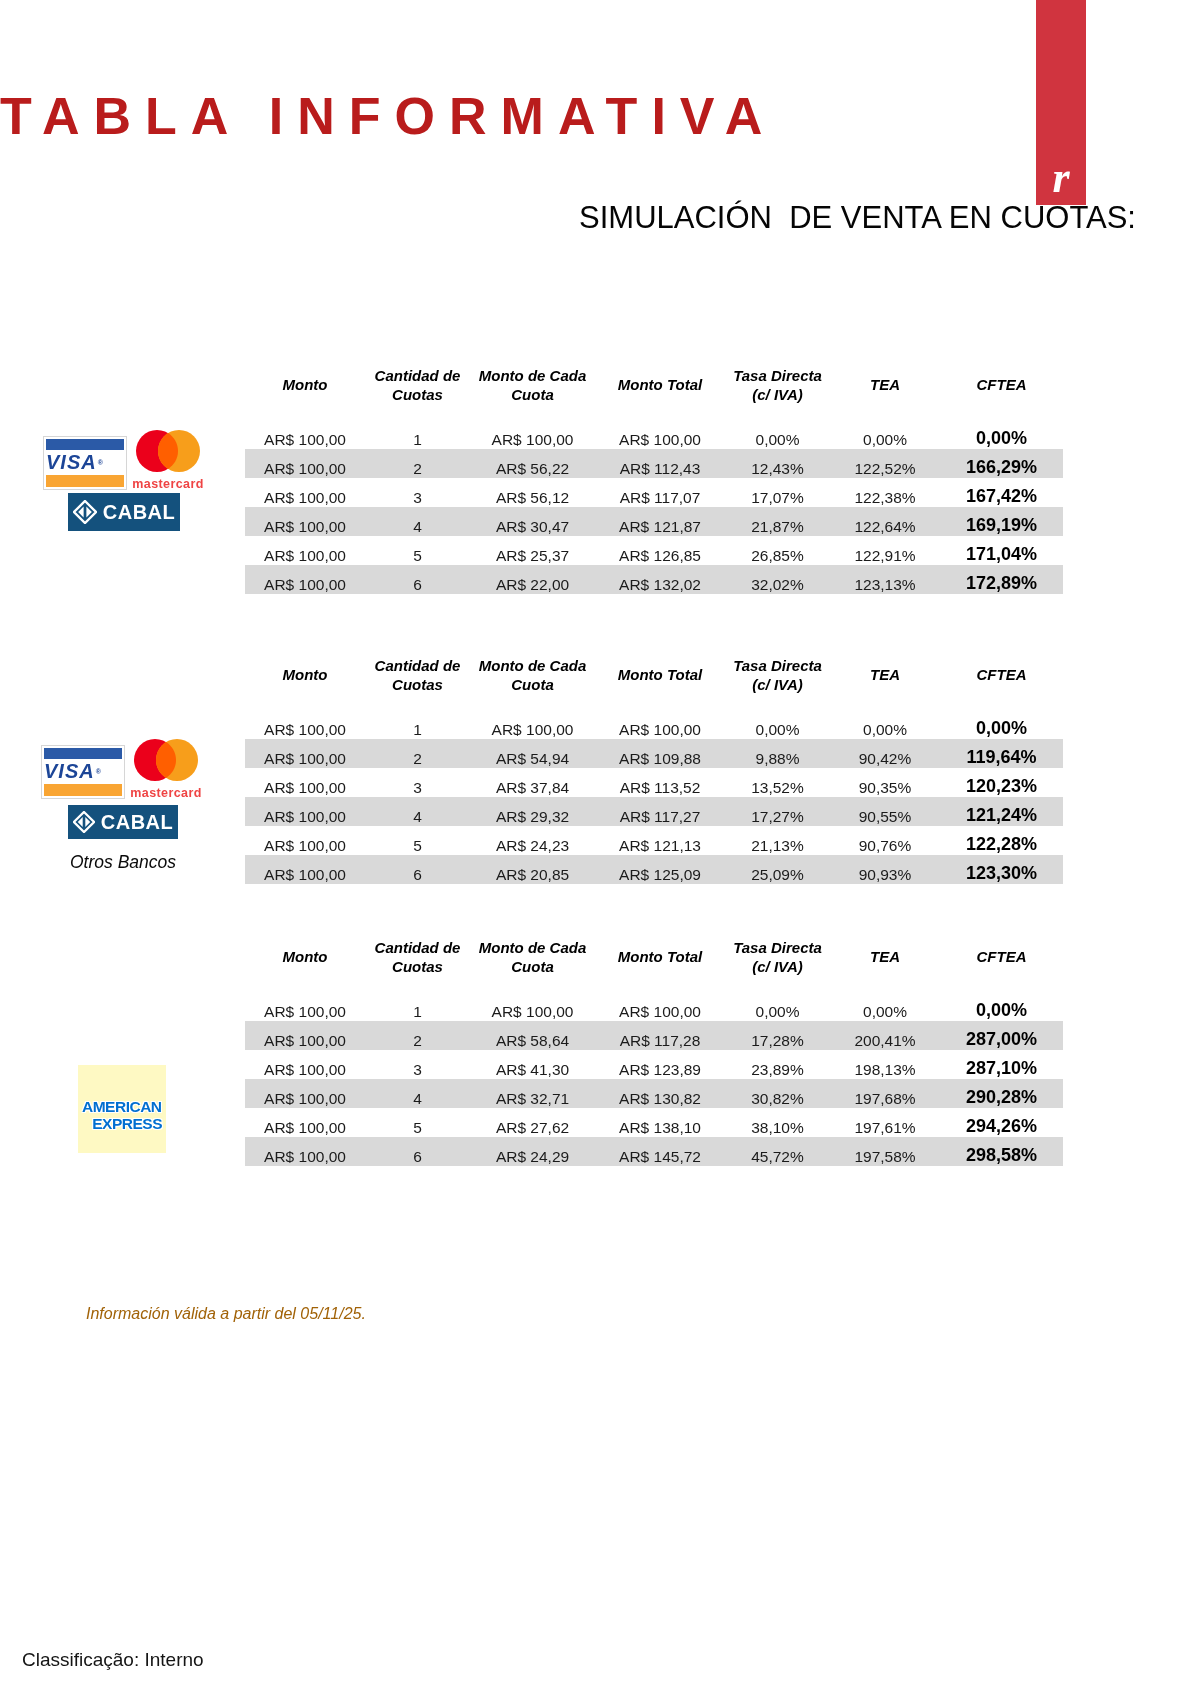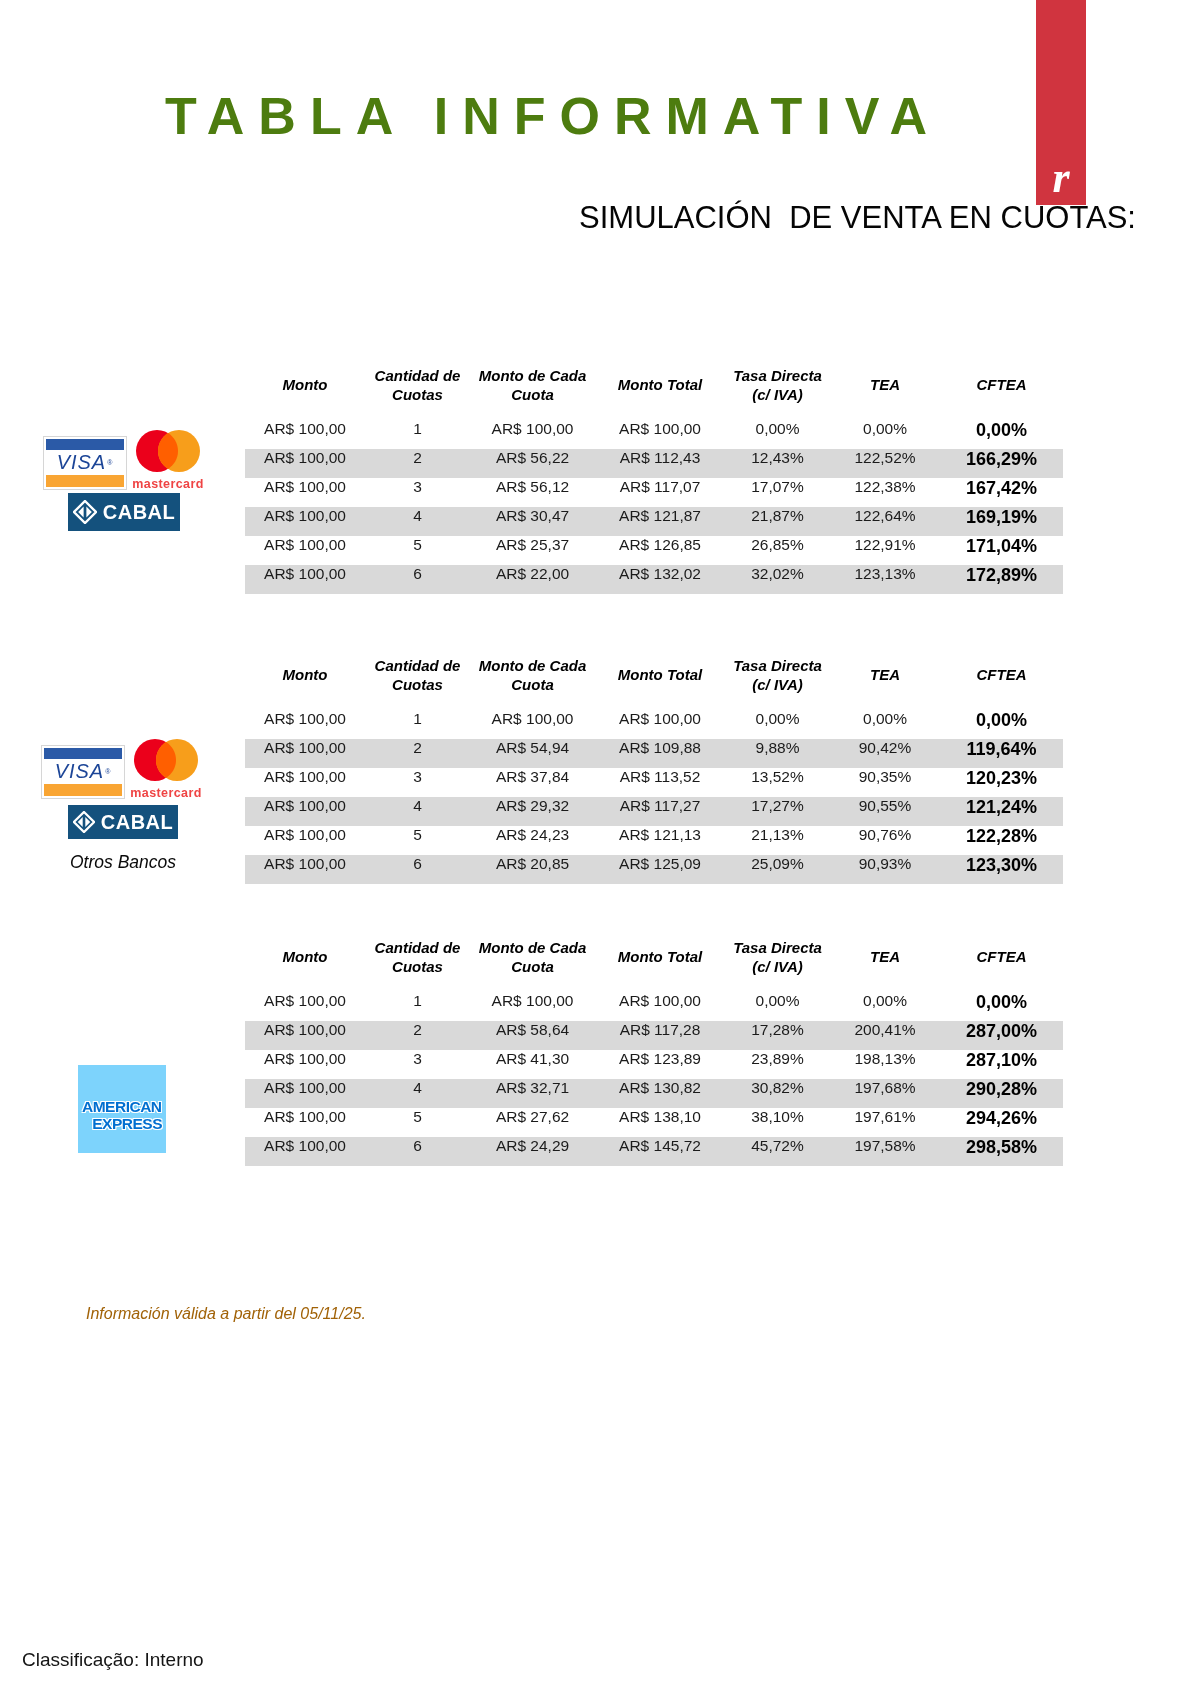"TABLA INFORMATIVA" .doc-title { color: #4d7c0f -> #b91c1c; text-align: center -> none }
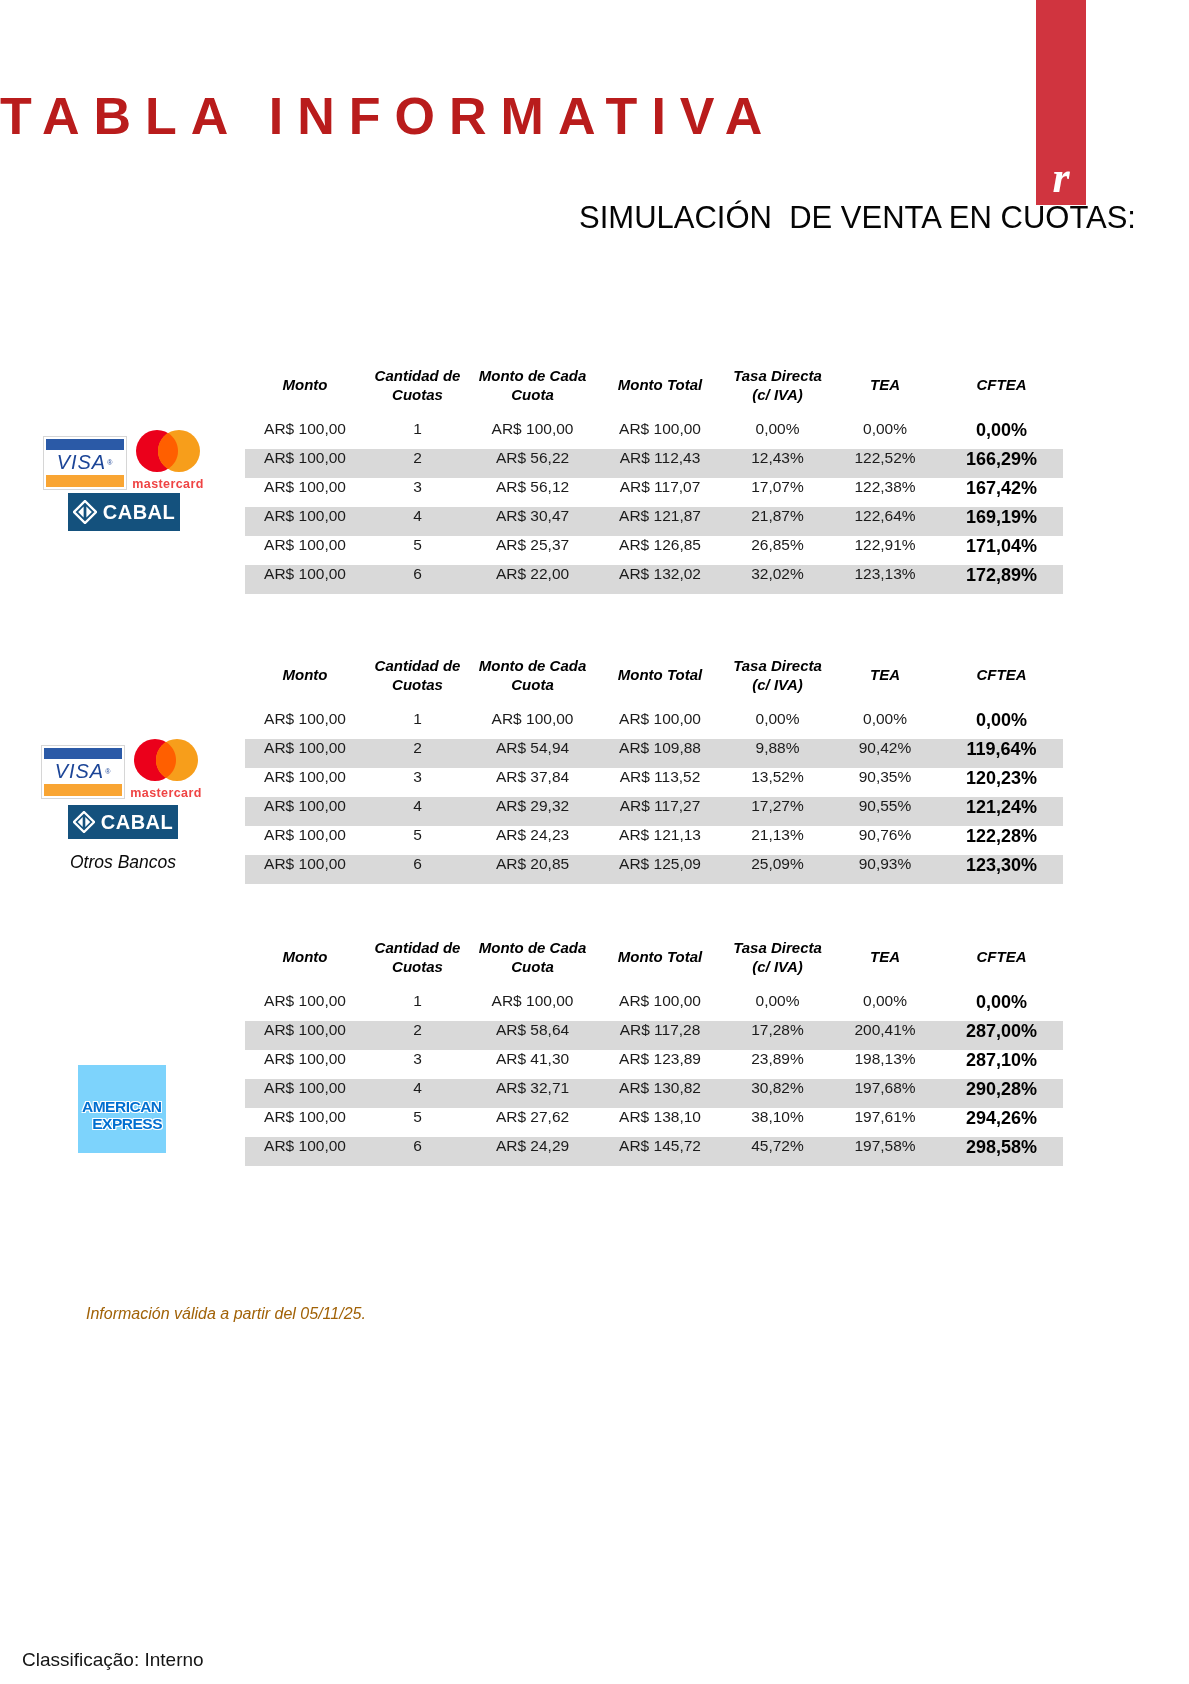"AR$ 100,00" .trow { align-items: flex-start -> flex-end }
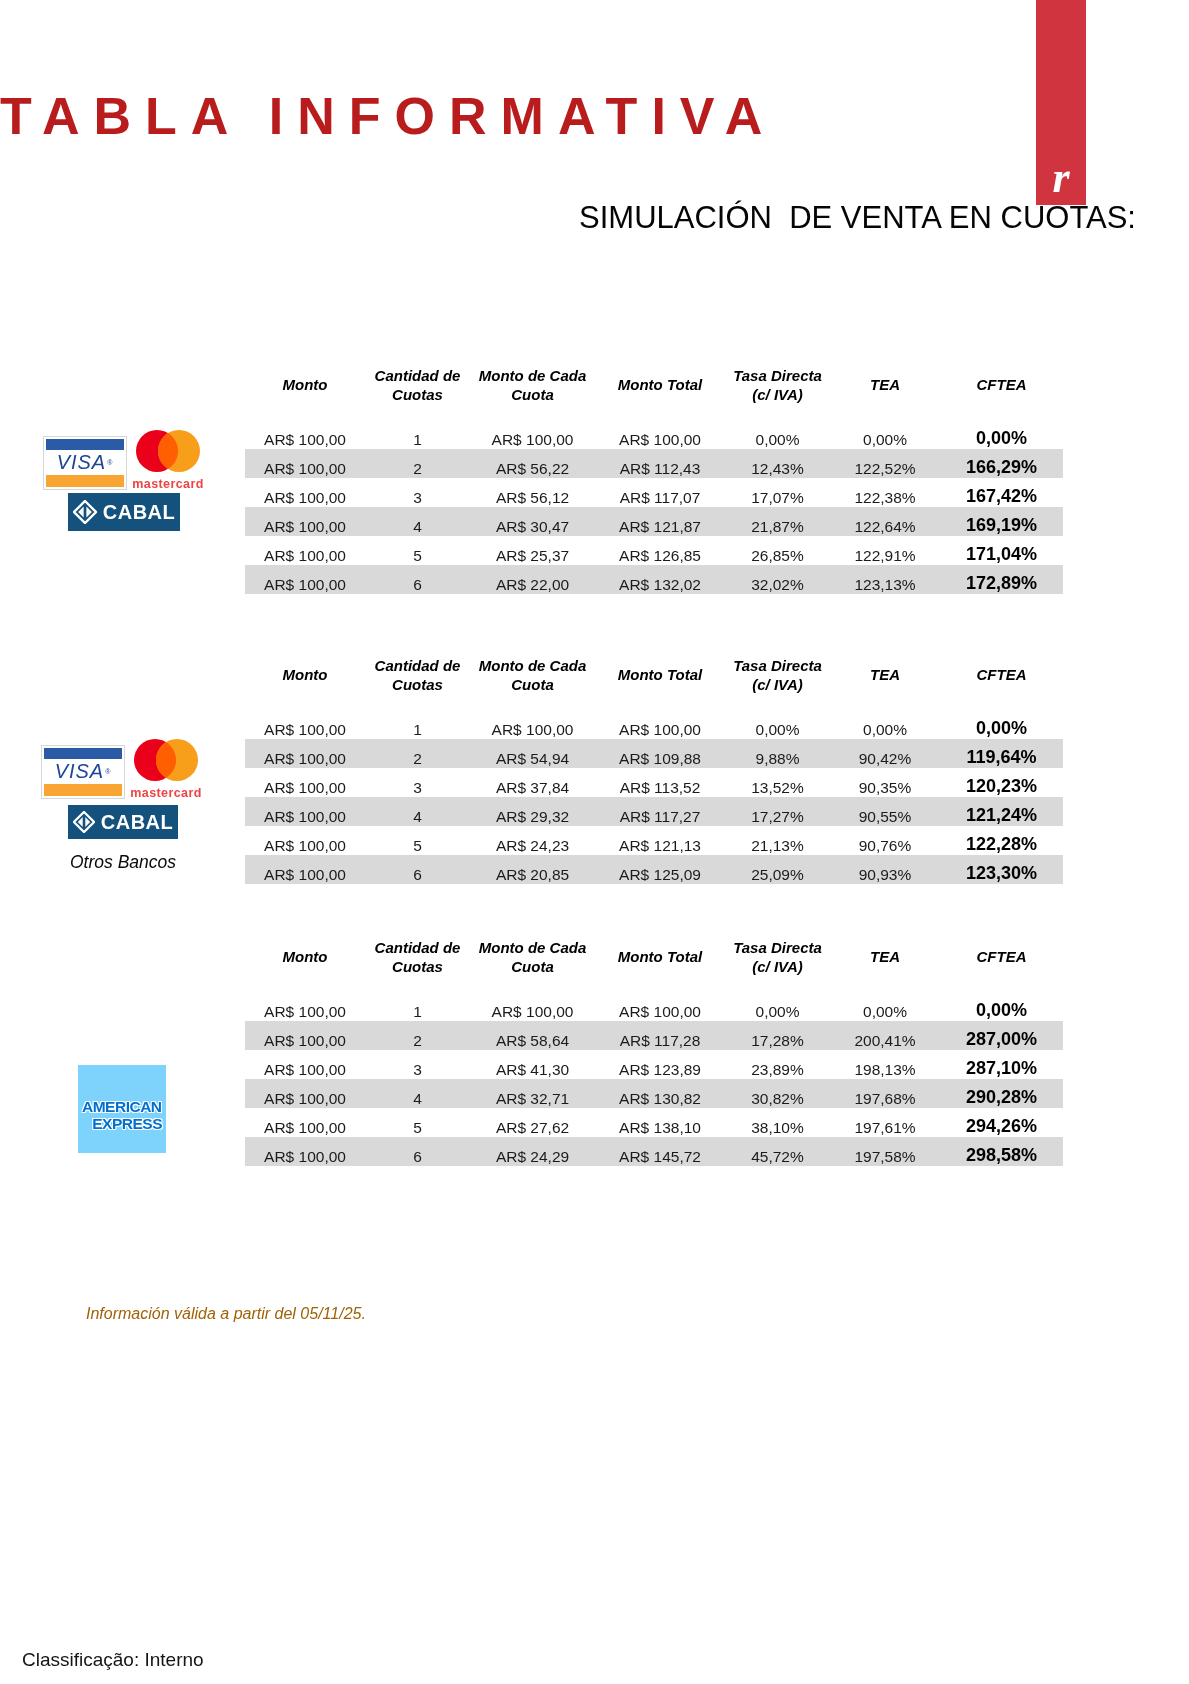"VISA" .visa-mid { font-weight: normal -> bold; justify-content: center -> flex-start }
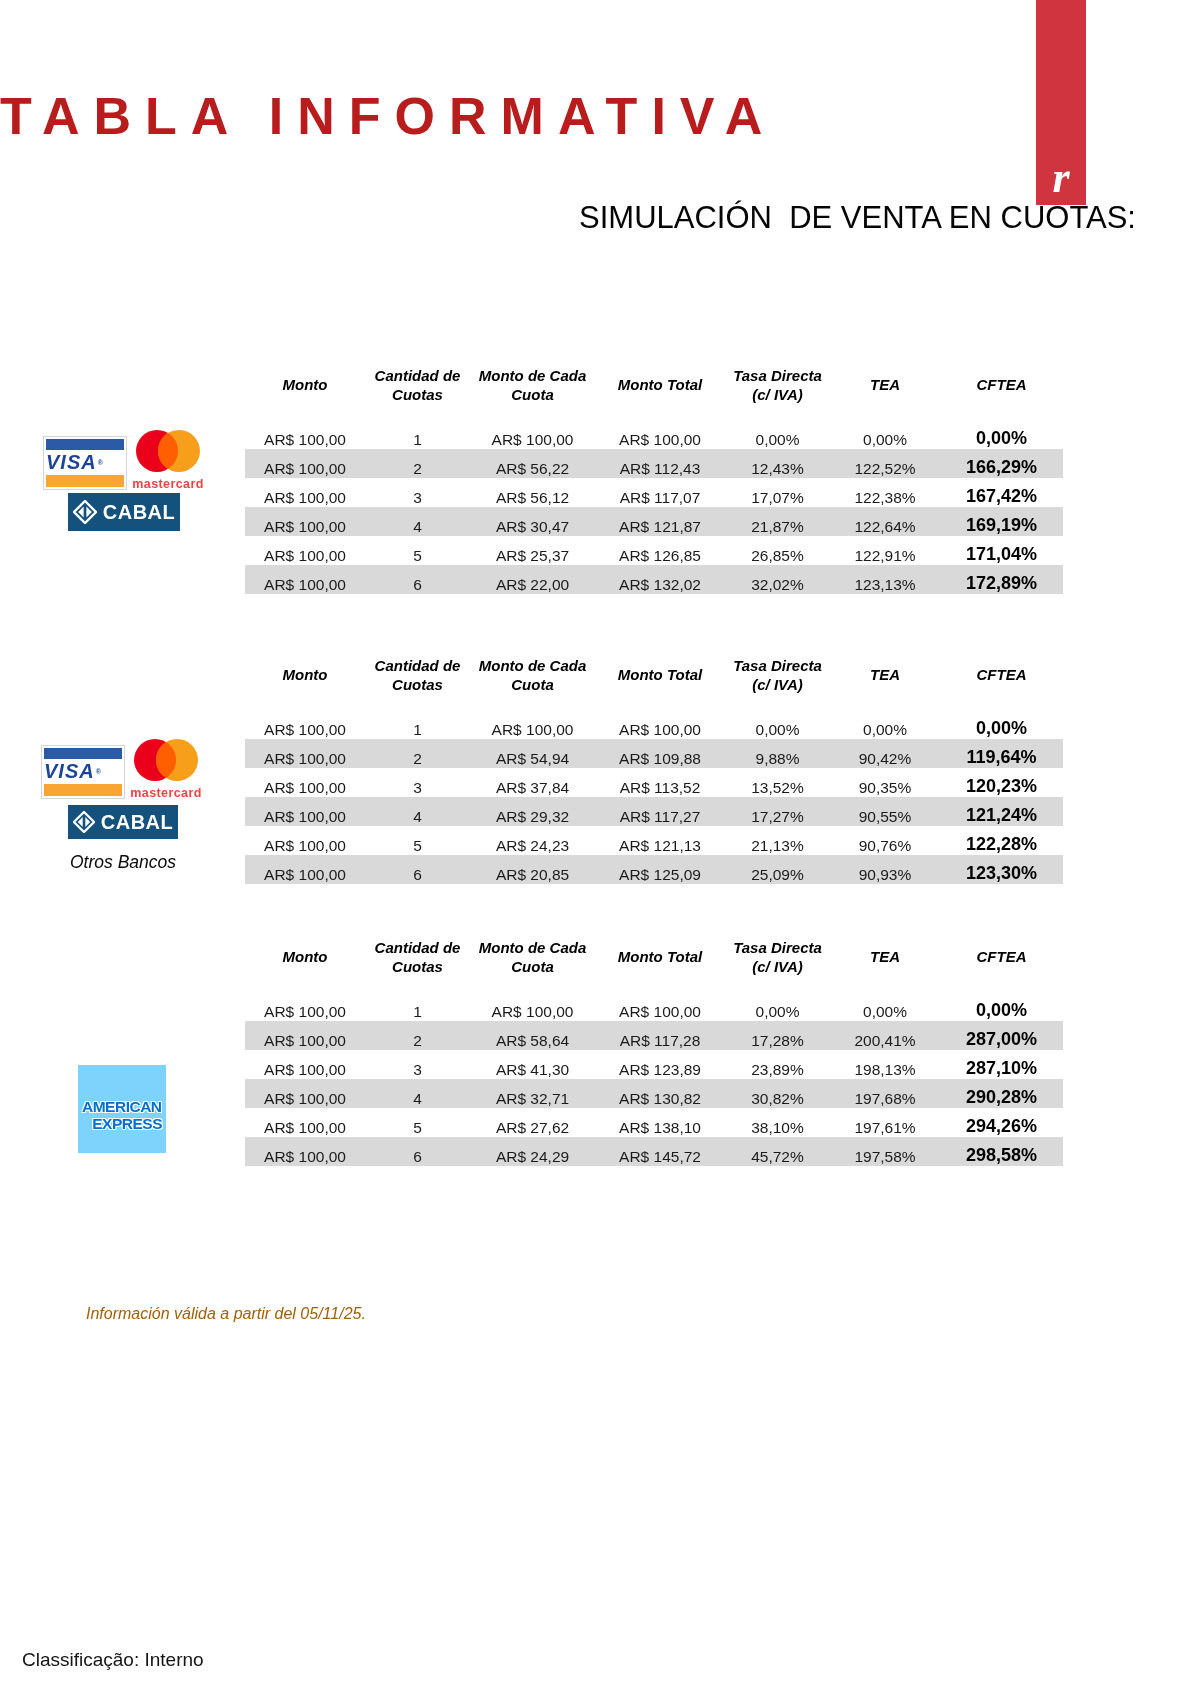"AMERICAN" .amex-logo { background: #7dd3fc -> #fef9c3 }
